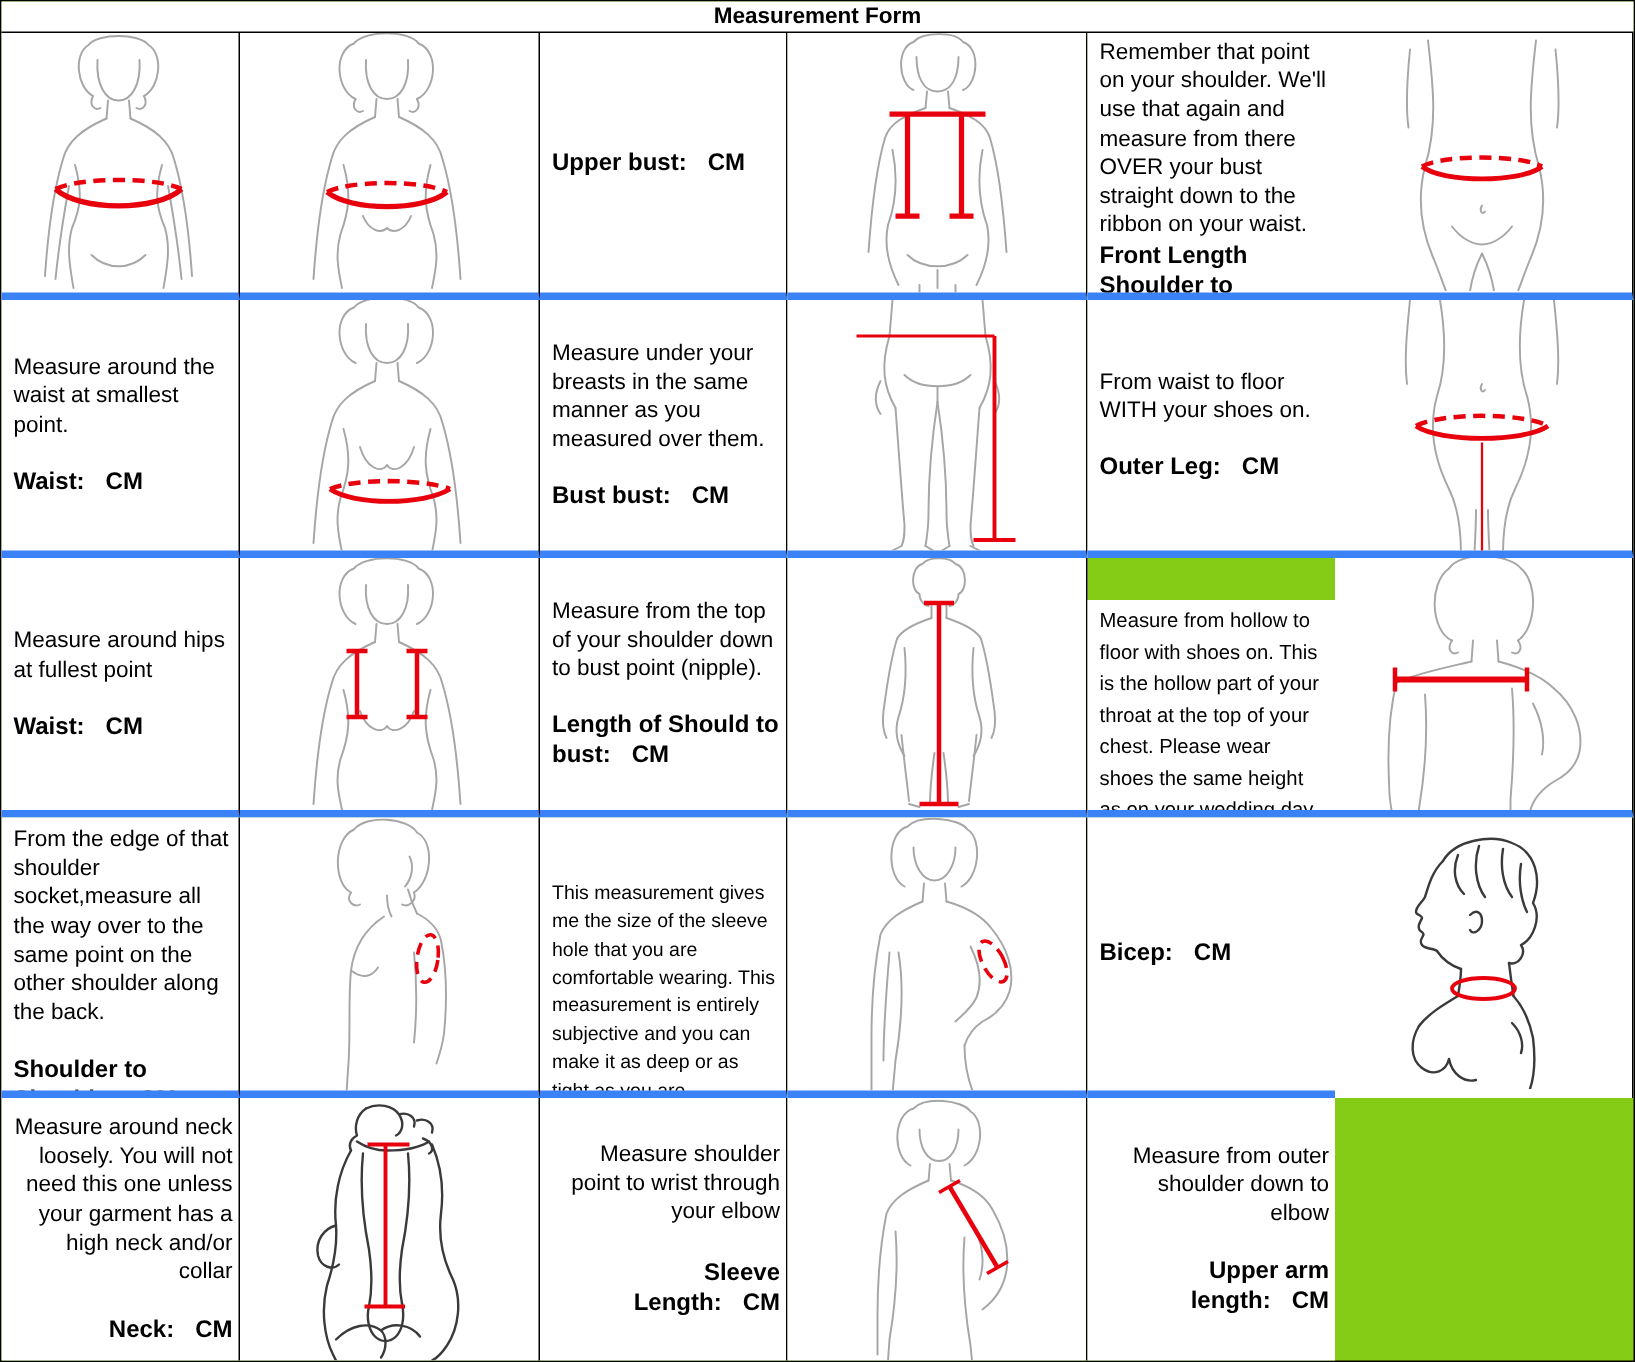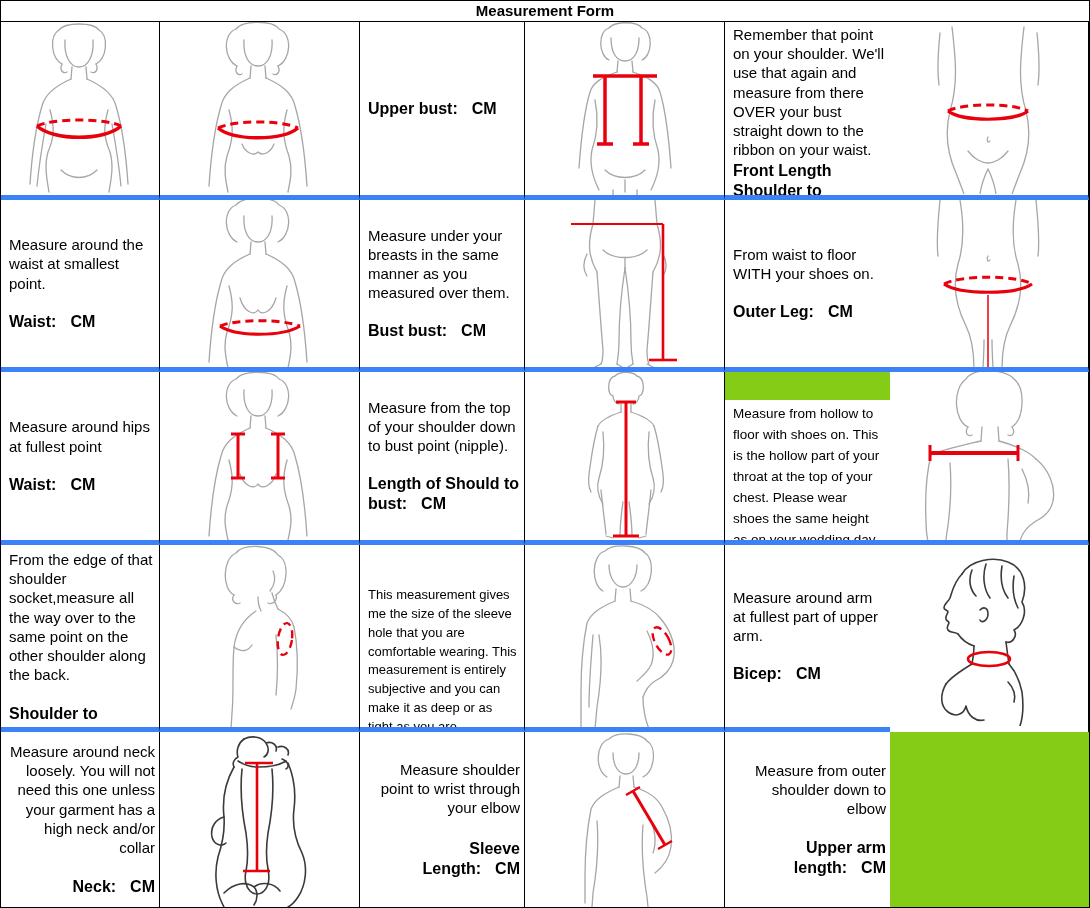"Measure around arm at fullest" p.body { html: <p>Measure around arm at fullest part of upper arm.</p> -> none }
